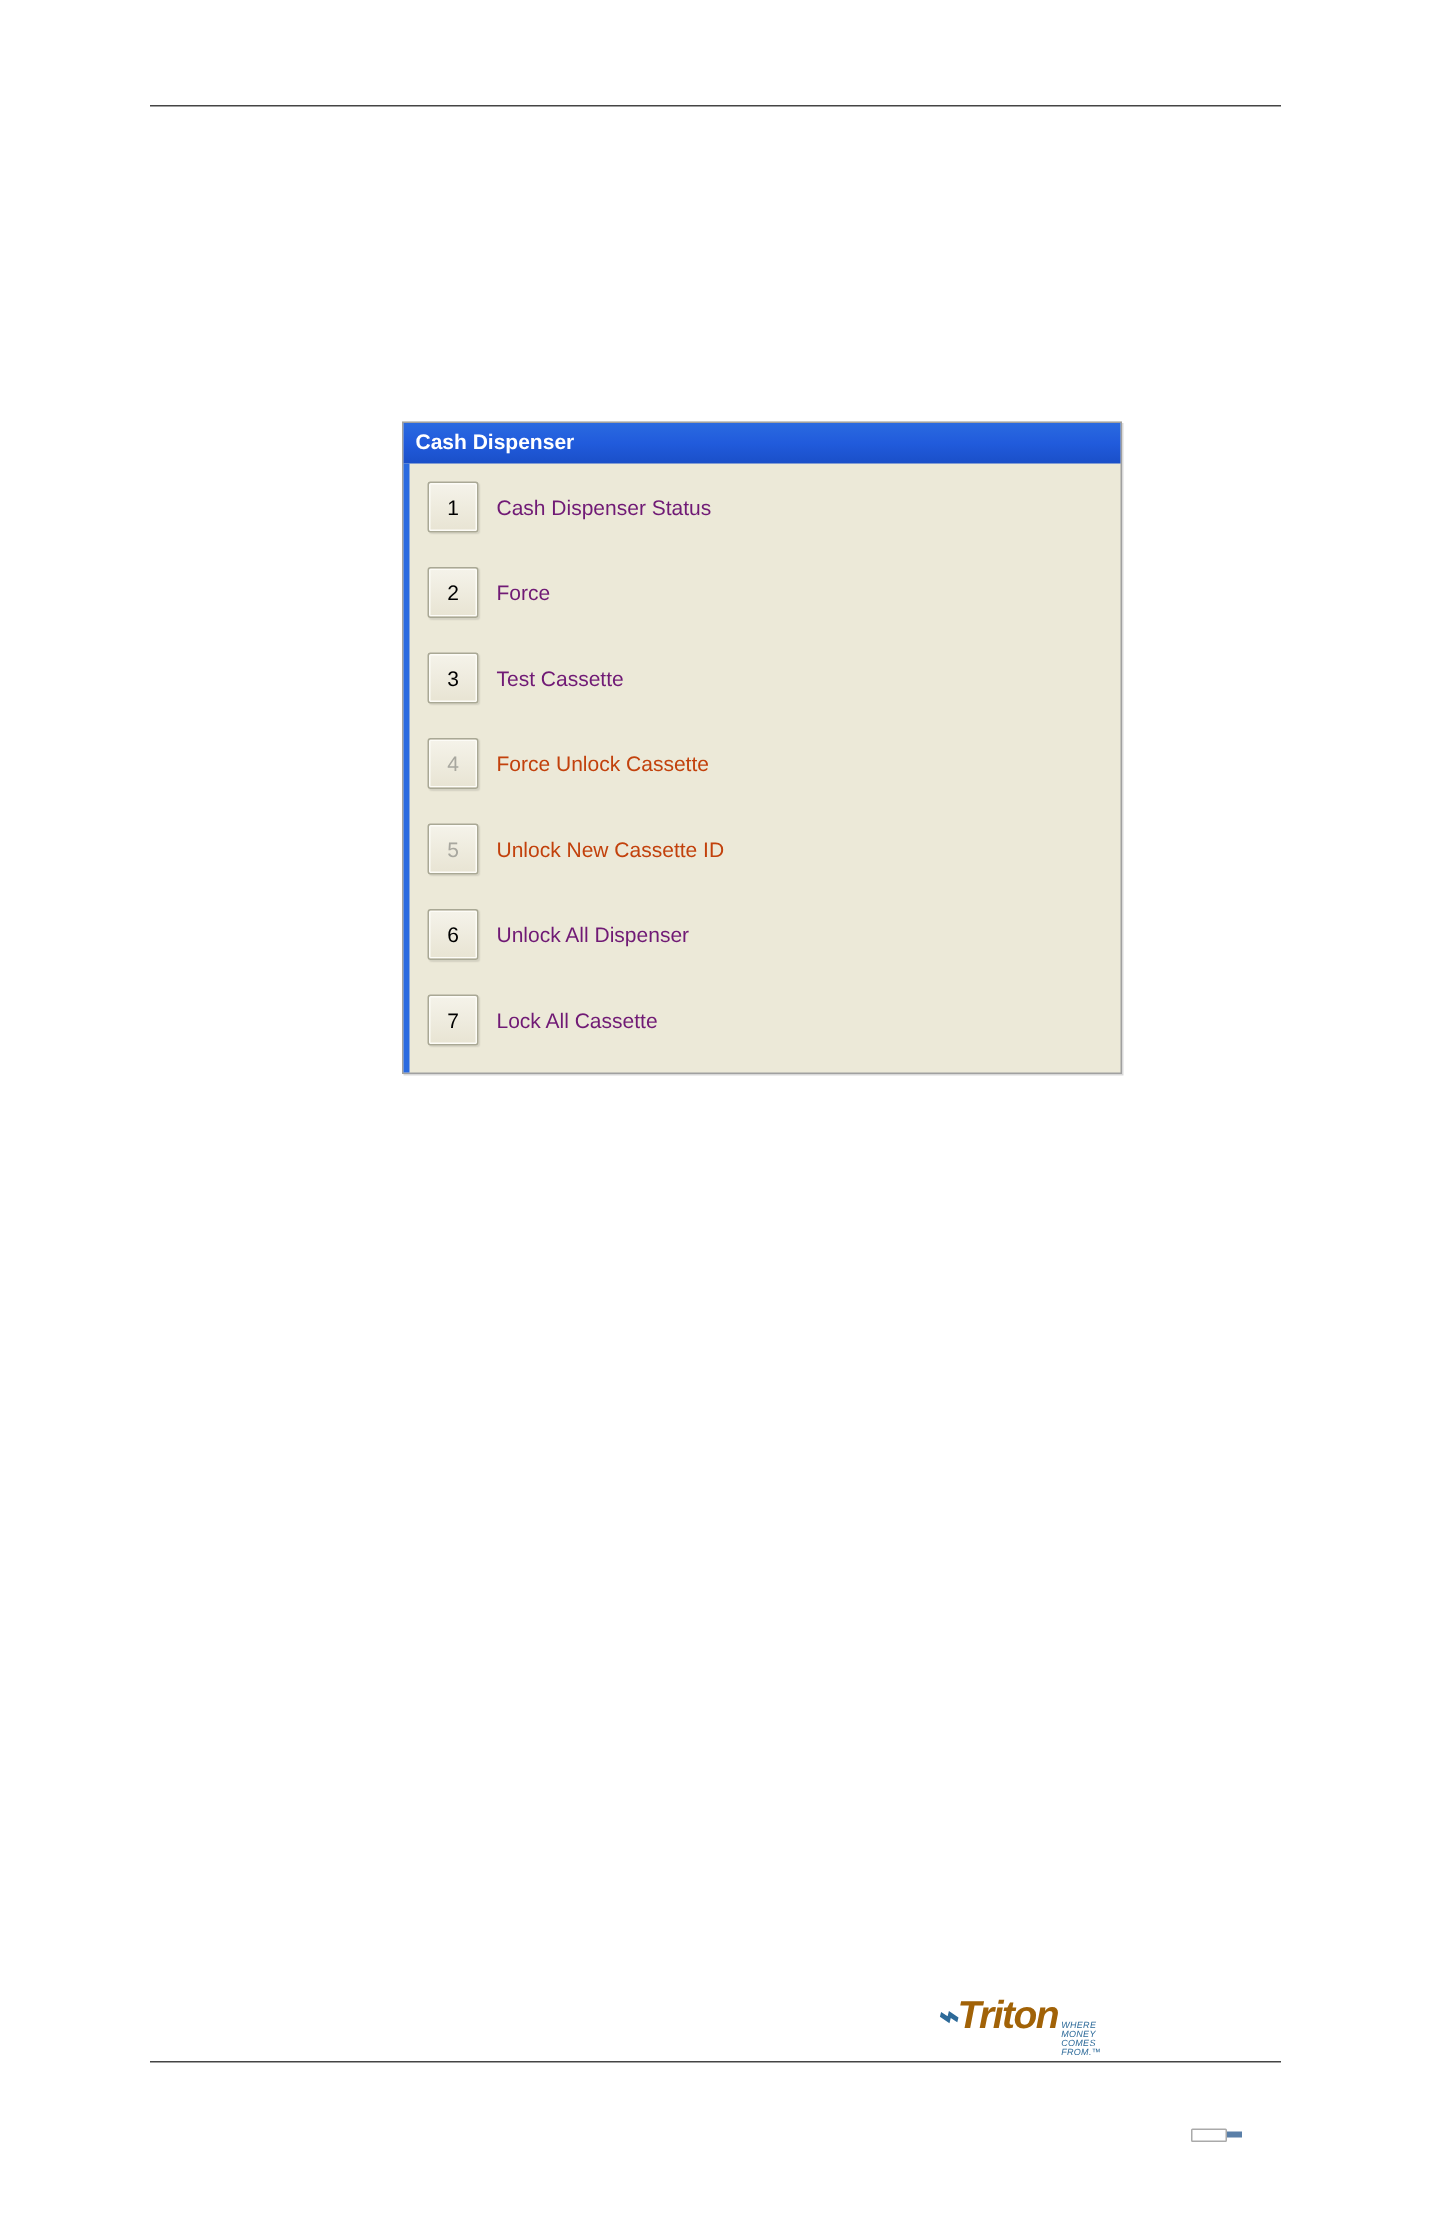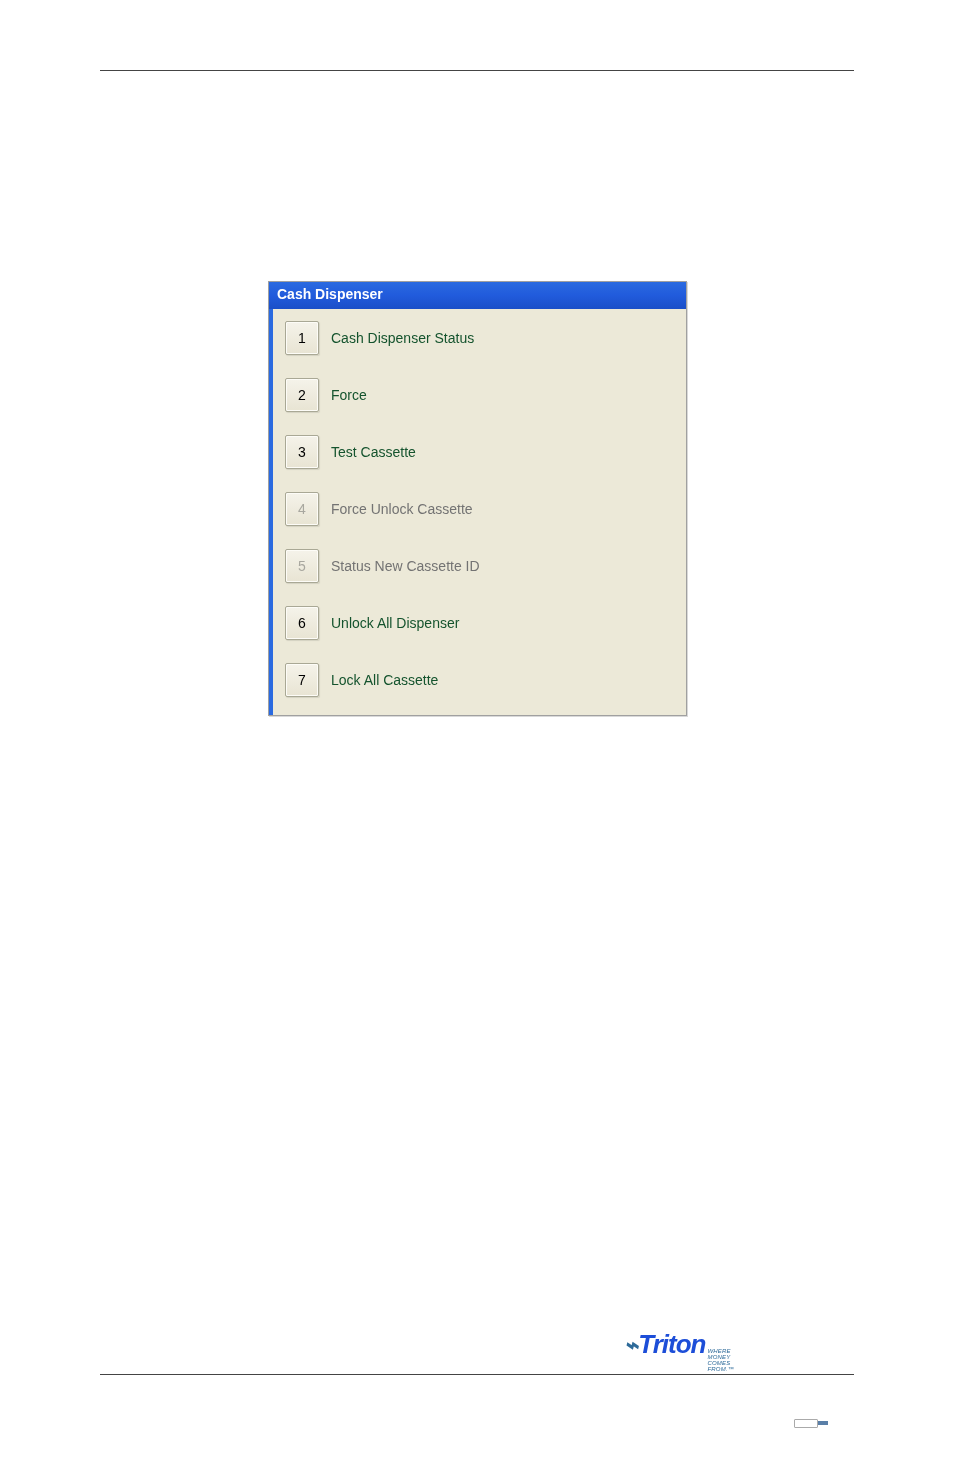"Cash Dispenser" .dialog { width: 419px -> 480px }
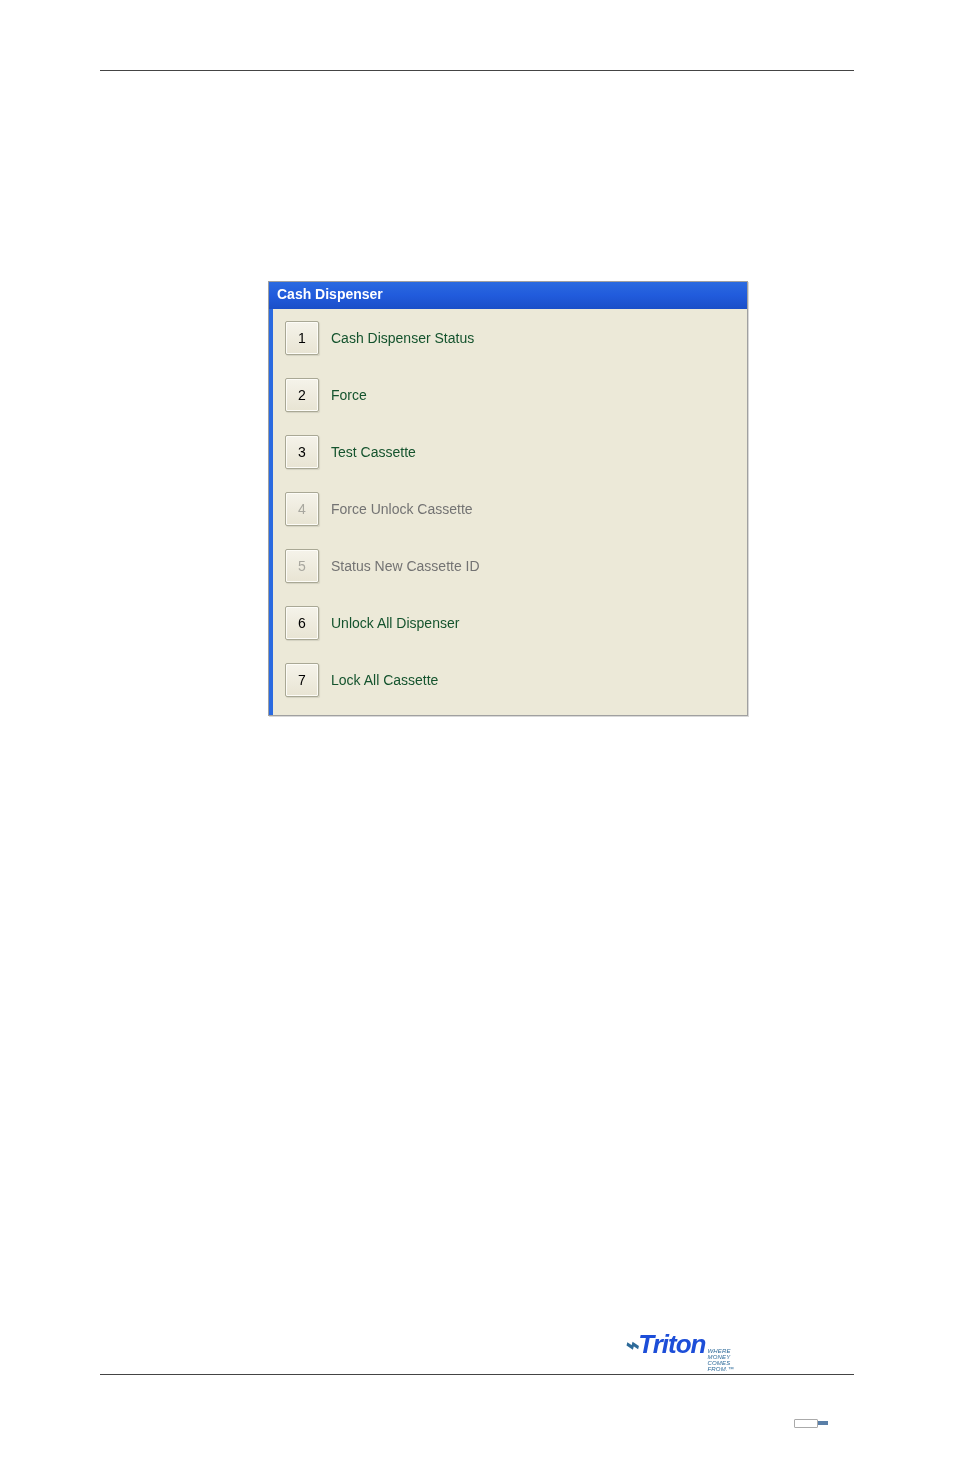"Cash Dispenser Status" .item-label { color: #14532d -> #701a75 }
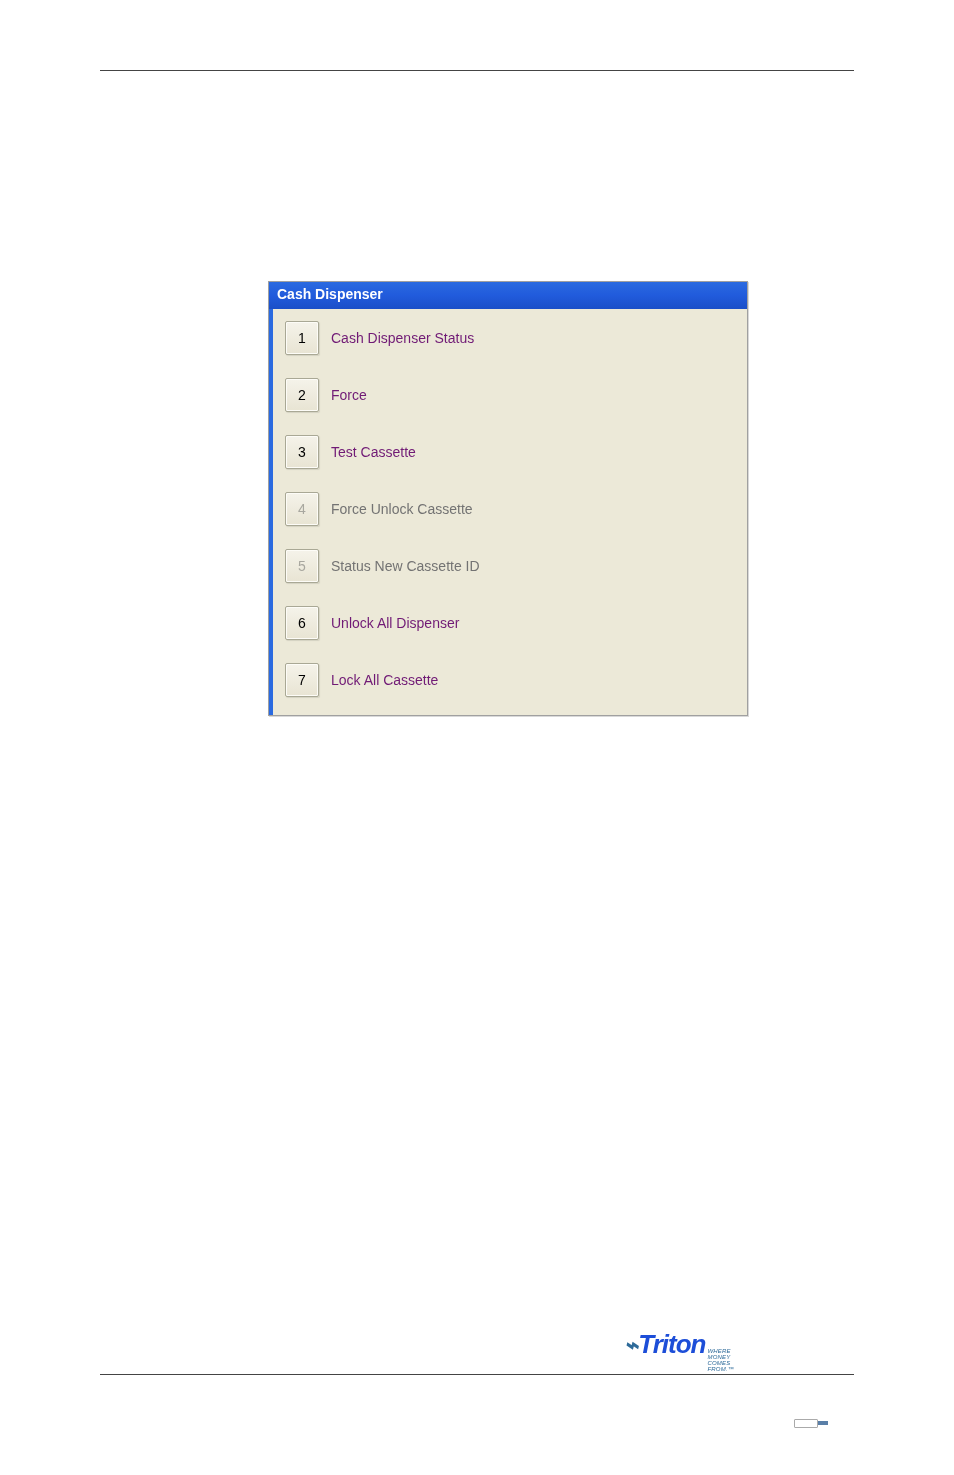"Force Unlock Cassette" .item-label.disabled { color: #737373 -> #c2410c }
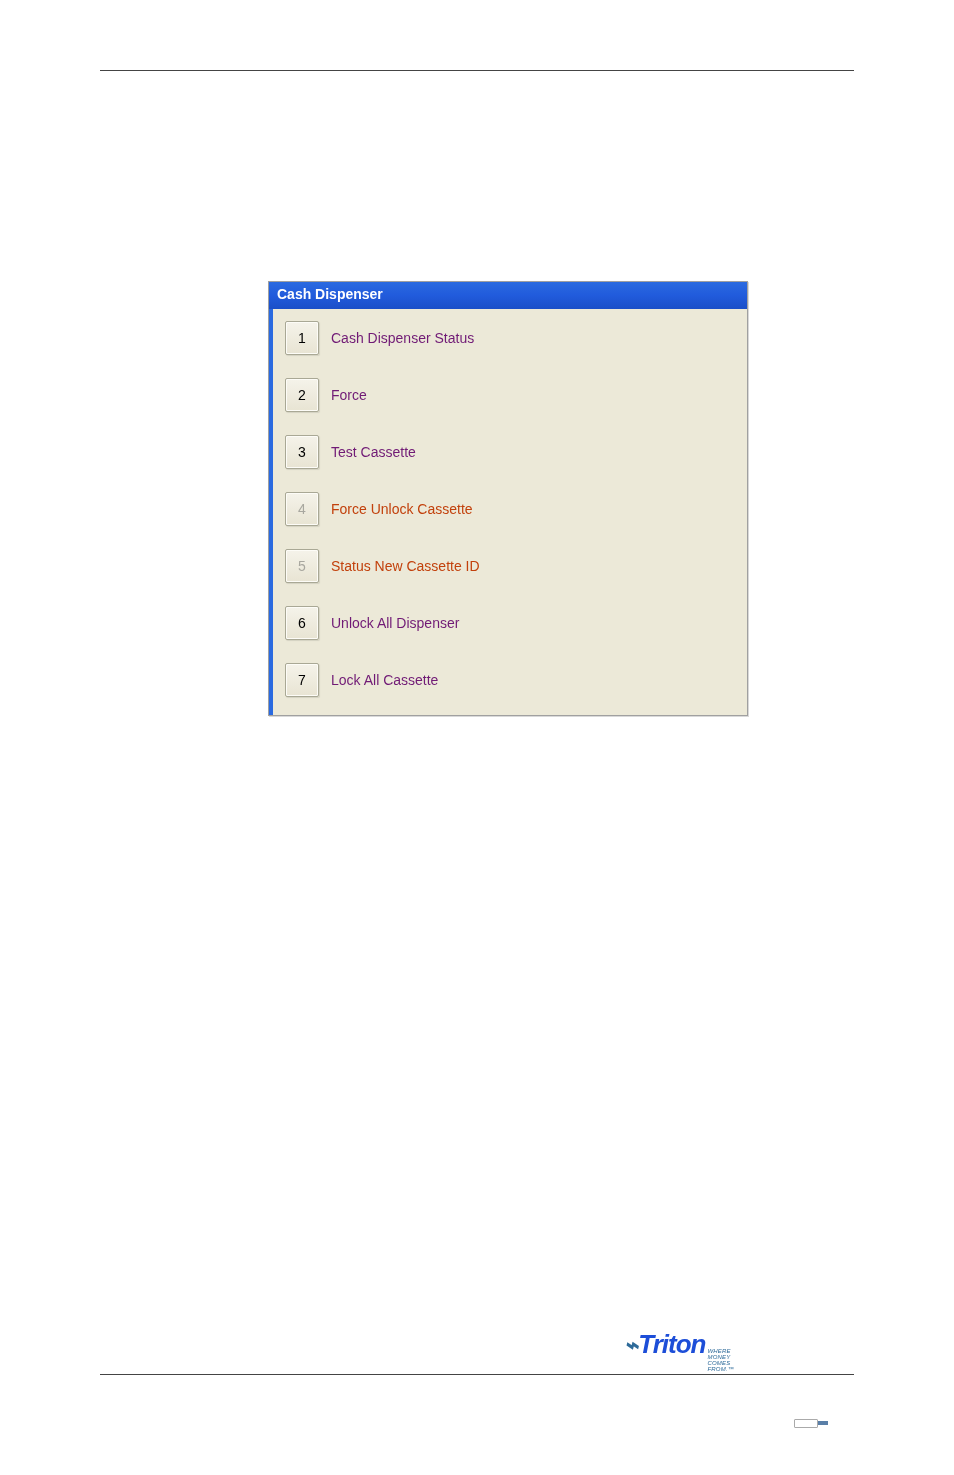"Status New Cassette ID" span.item-label { text: Status -> Unlock }
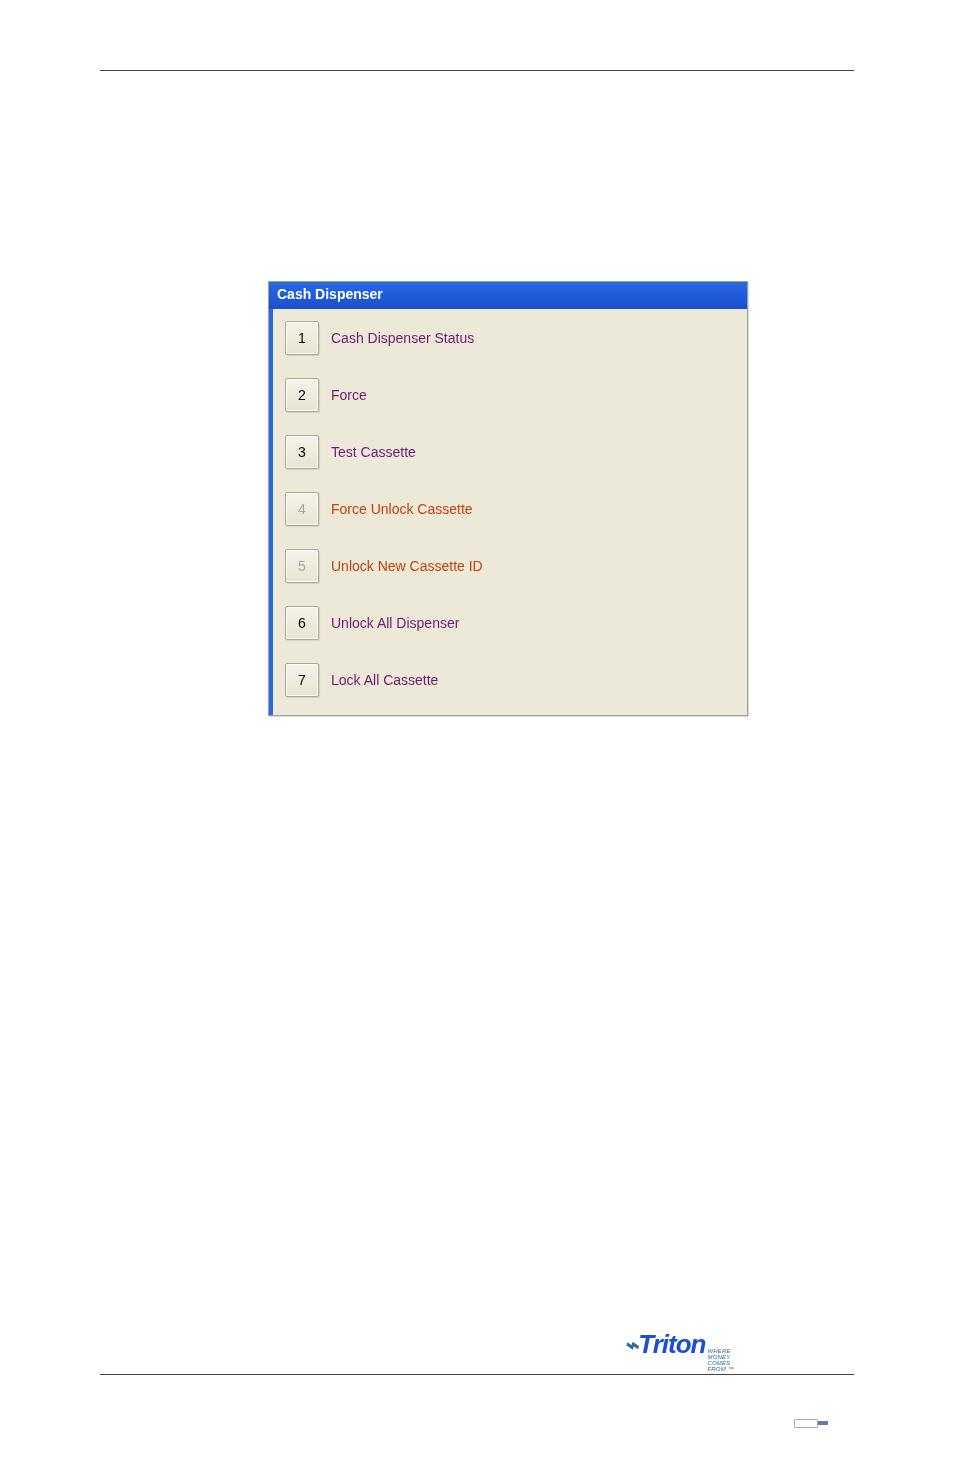"Triton" .logo-text { color: #1d4ed8 -> #a16207 }
